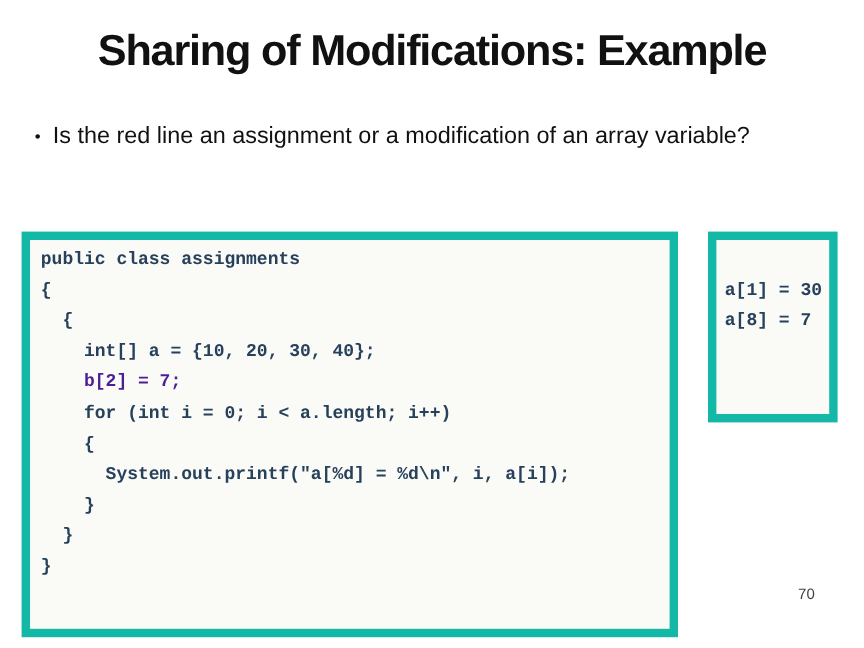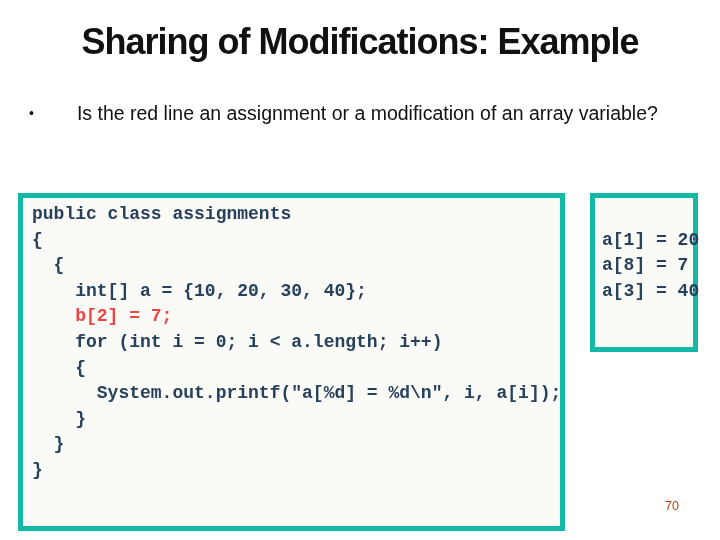"Is the red line an" .bullet-text { margin-left: 33px -> none }
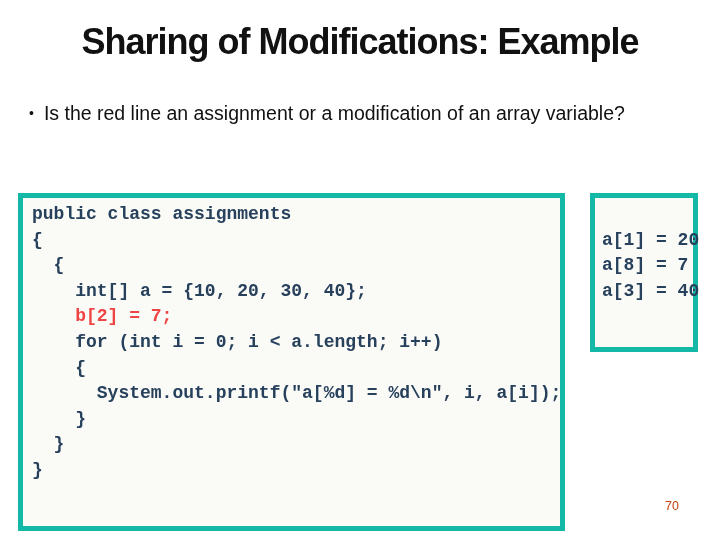"public class assignments" .panel { border: 5px solid #14b8a6 -> 7px solid #14b8a6; font-size: 18px -> 15px }
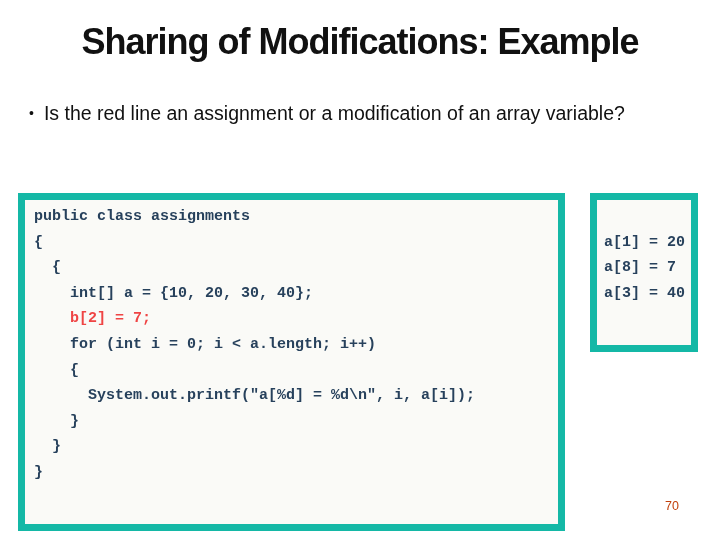"a[1] = 20" div.out-line { text: 20 -> 30 }
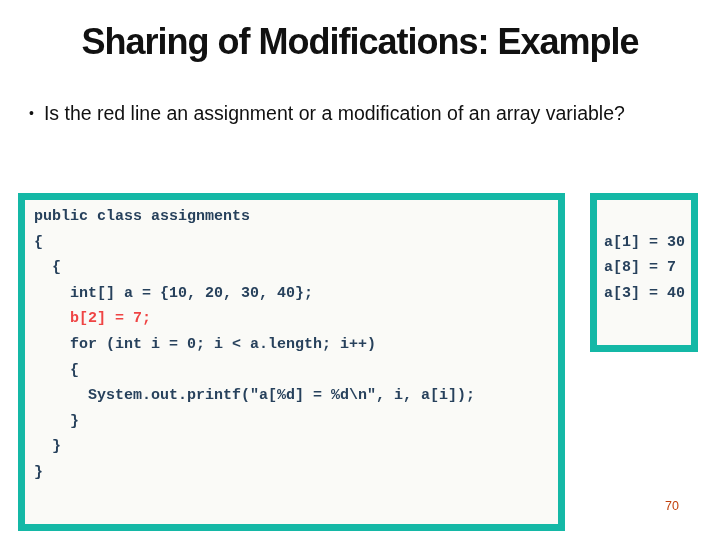"a[3] = 40" div.out-line { html: <div>a[3] = 40</div> -> none }
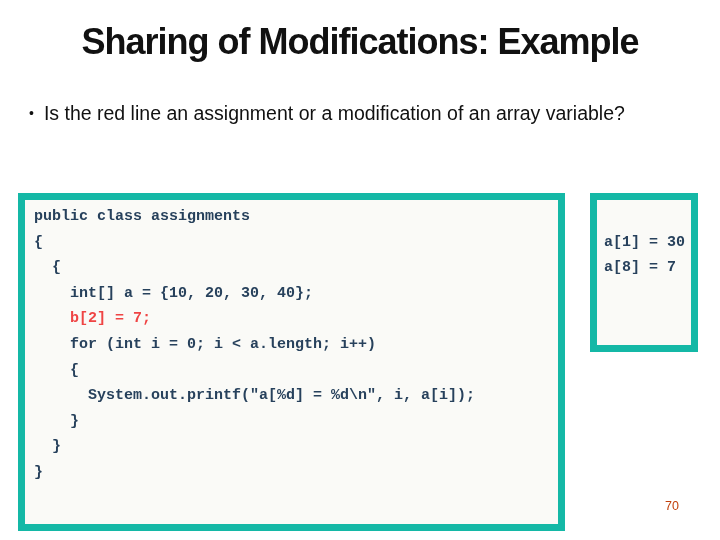"b[2] = 7;" .code-line.red { color: #ef4444 -> #4c1d95 }
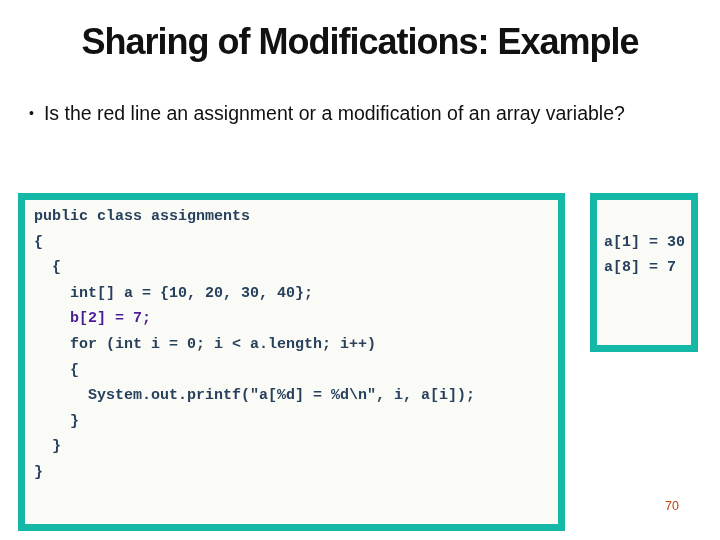"70" .page-number { color: #c2410c -> #404040; top: 499px -> 488px }
